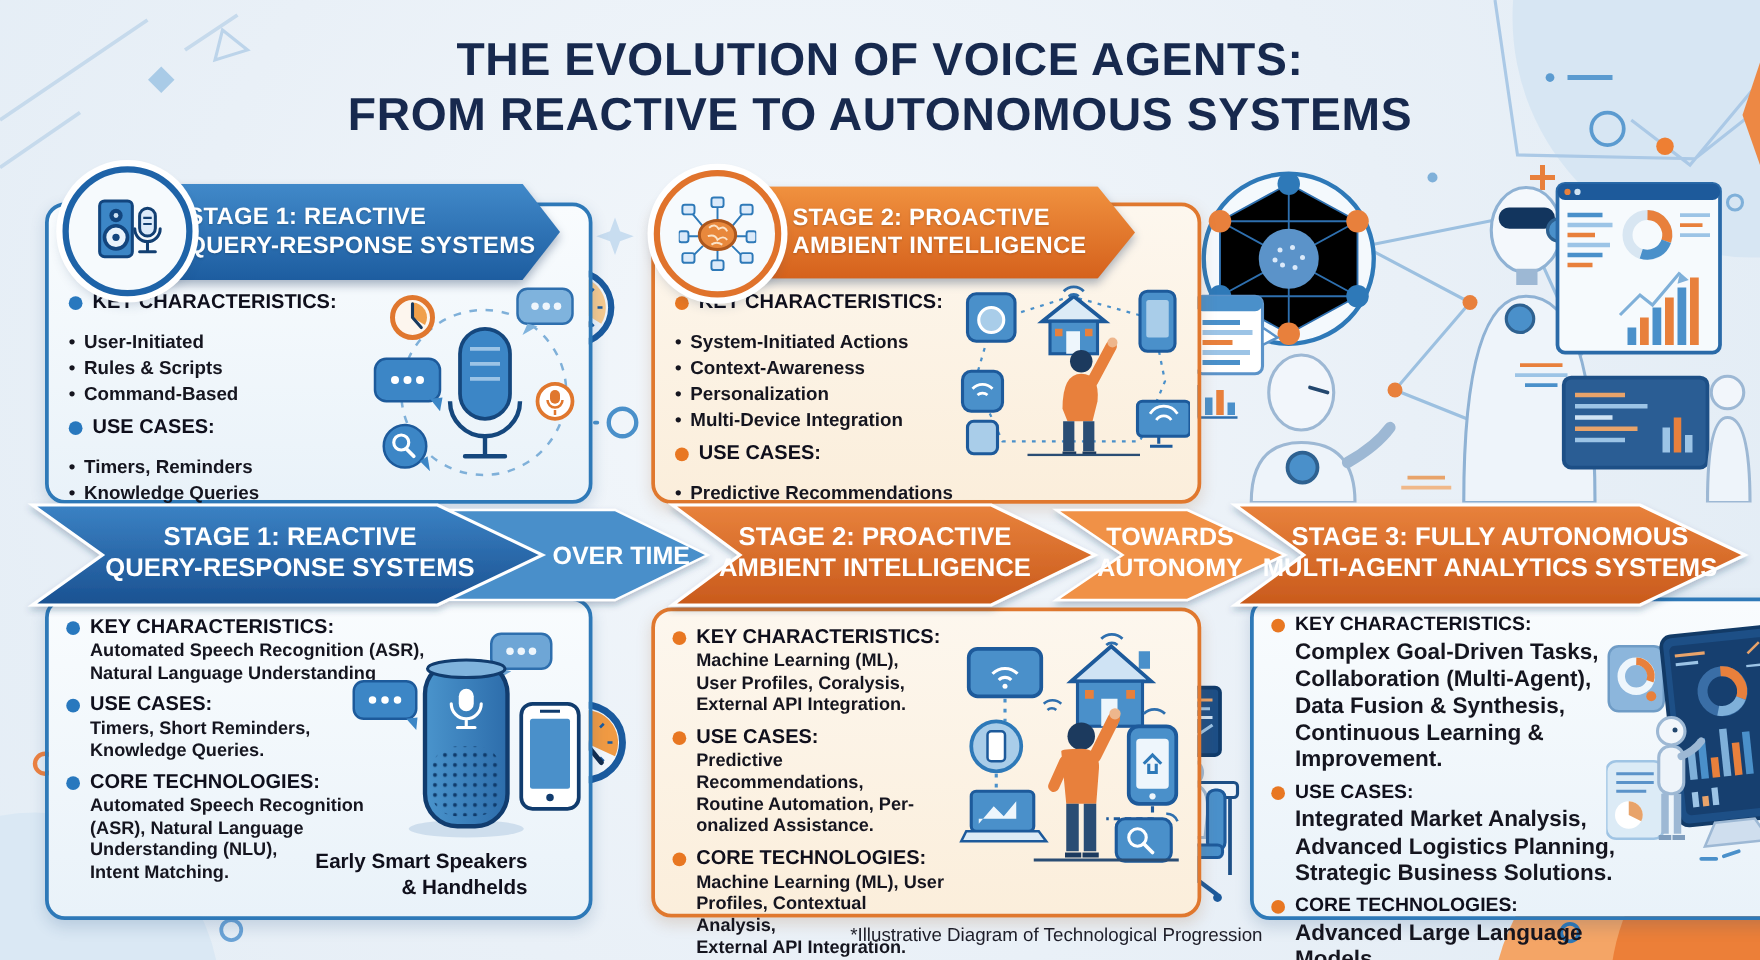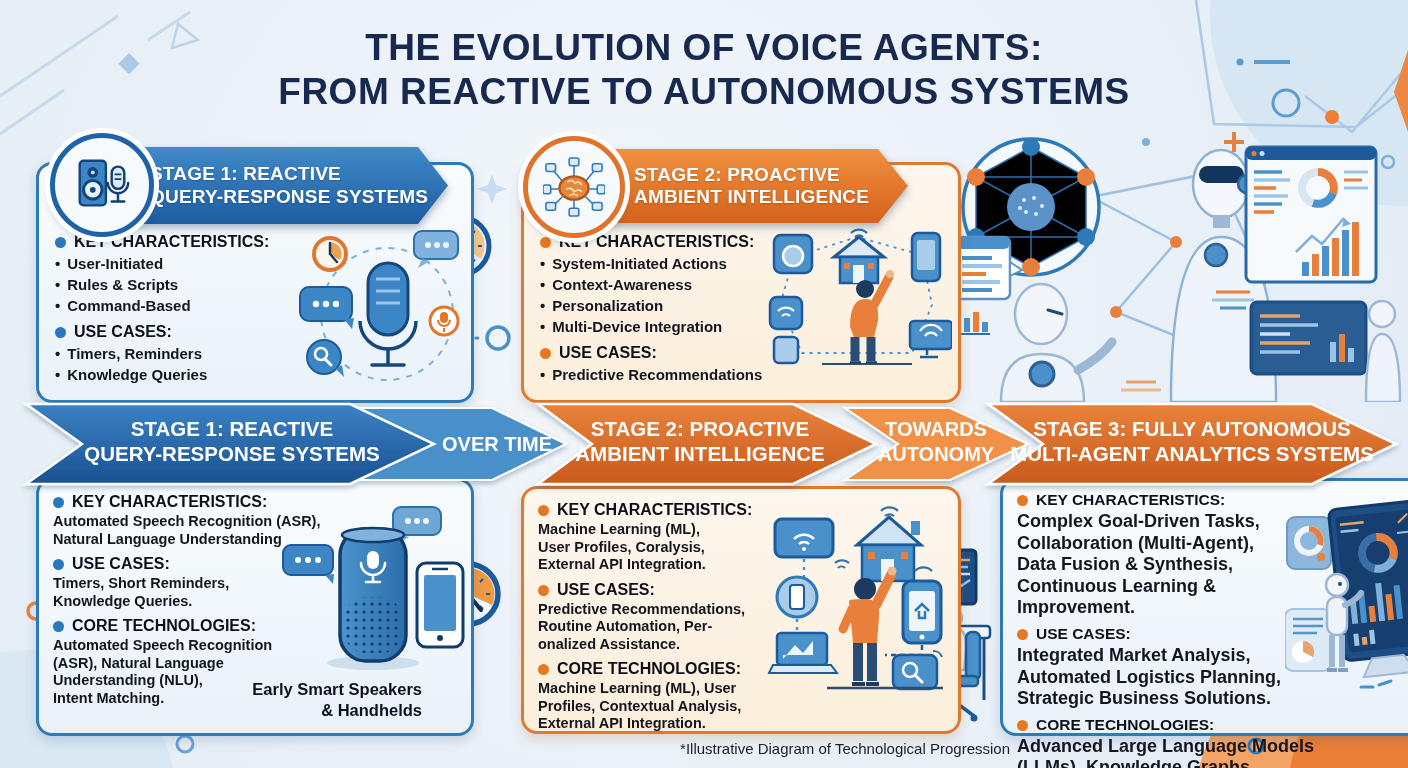"User-Initiated" .sec-items { margin: 2px 0 0 -> 12px 0 0 }
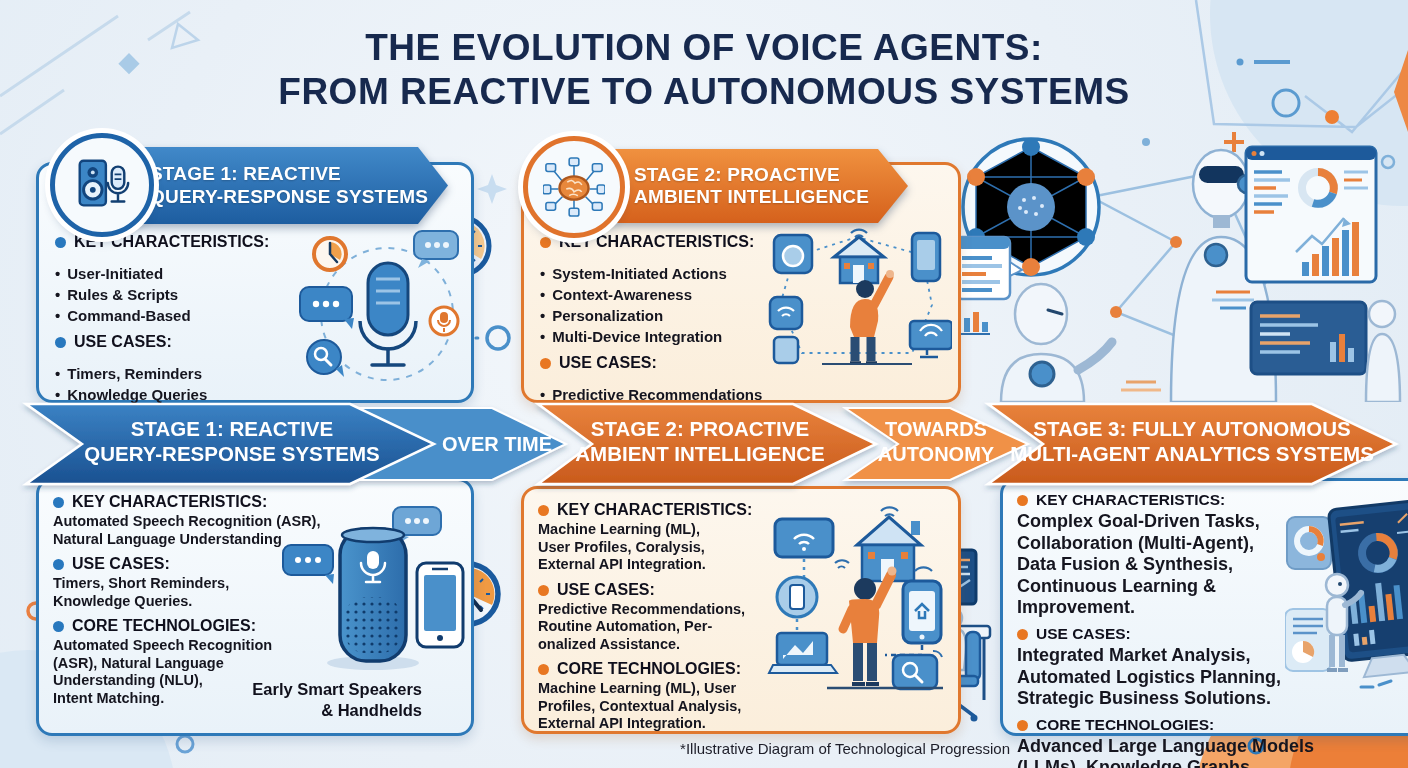"Automated Speech Recognition (ASR)," .sec-sub { margin-left: none -> 19px }
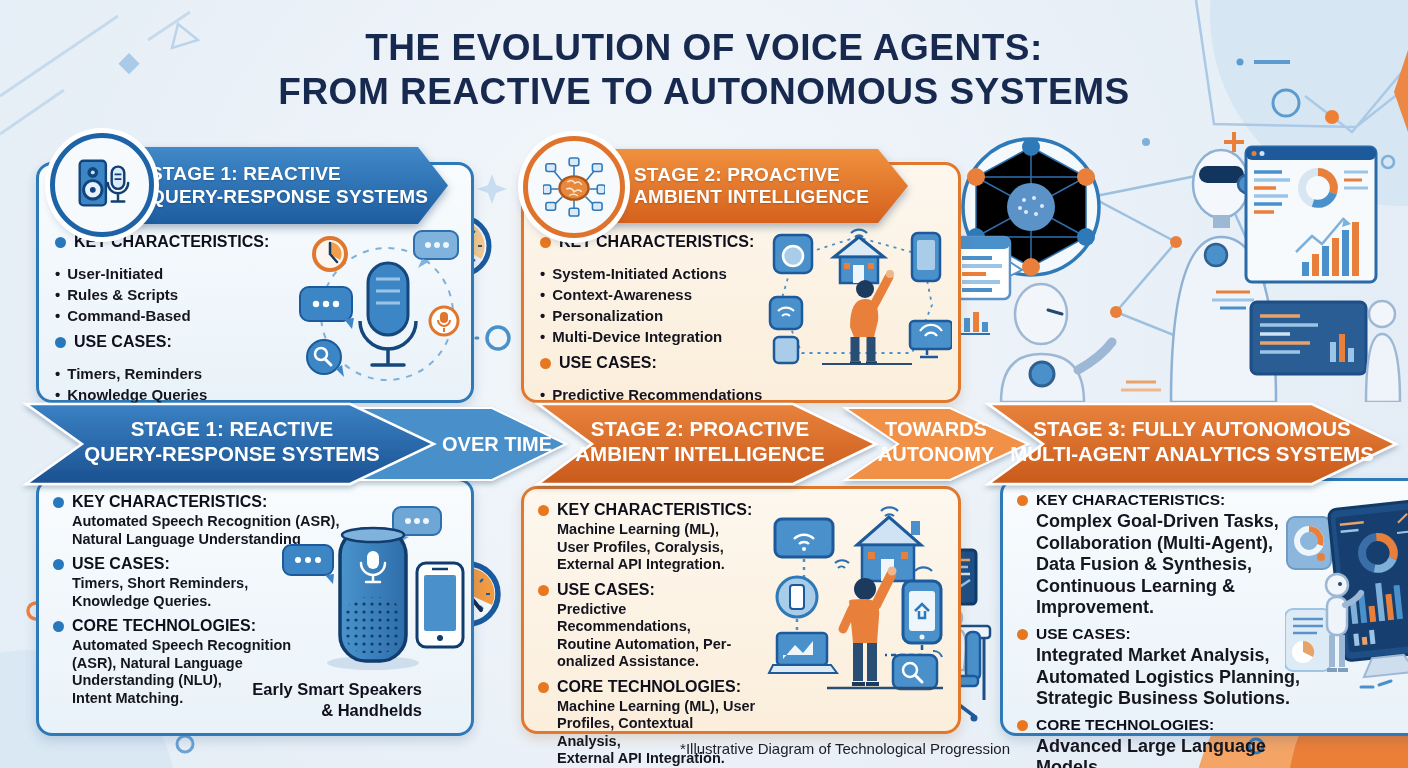"Integrated Market Analysis," div.sec-sub { text: Automated -> Advanced }
